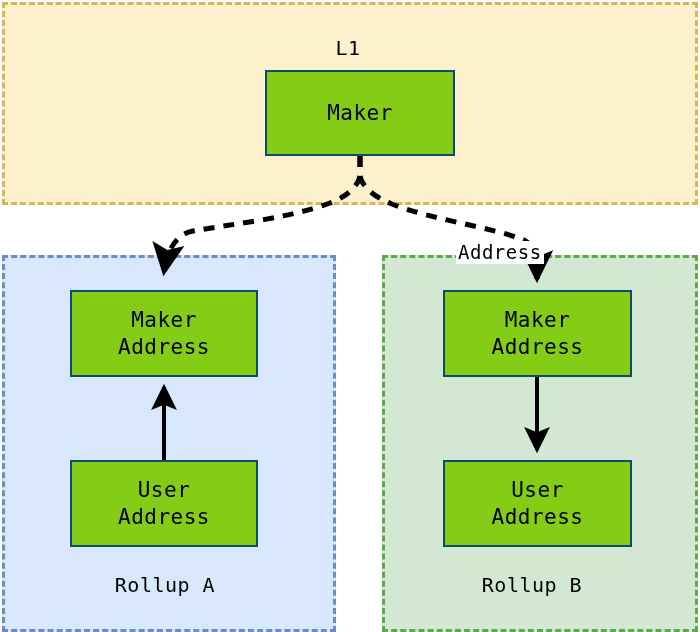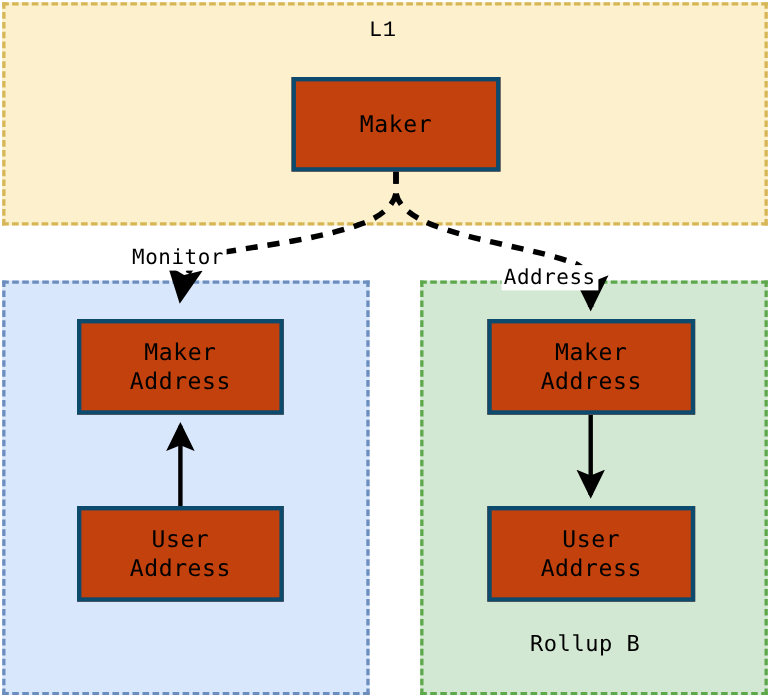"L1" .zone-title-l1 { font-family: Liberation Mono, monospace -> none; top: 19px -> 38px }
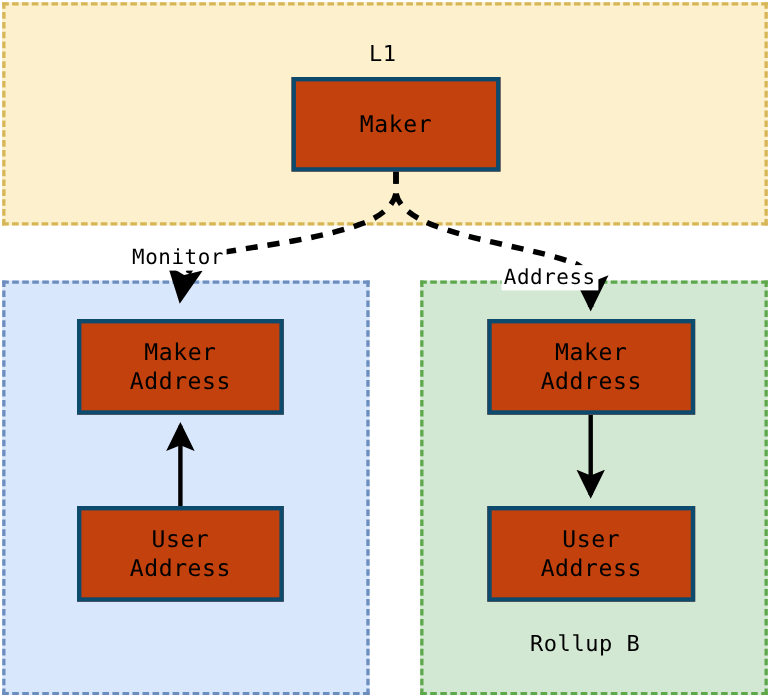"Maker" .node { background: #c2410c -> #84cc16; border: 4px solid #0c4a6e -> 2px solid #0c4a6e }
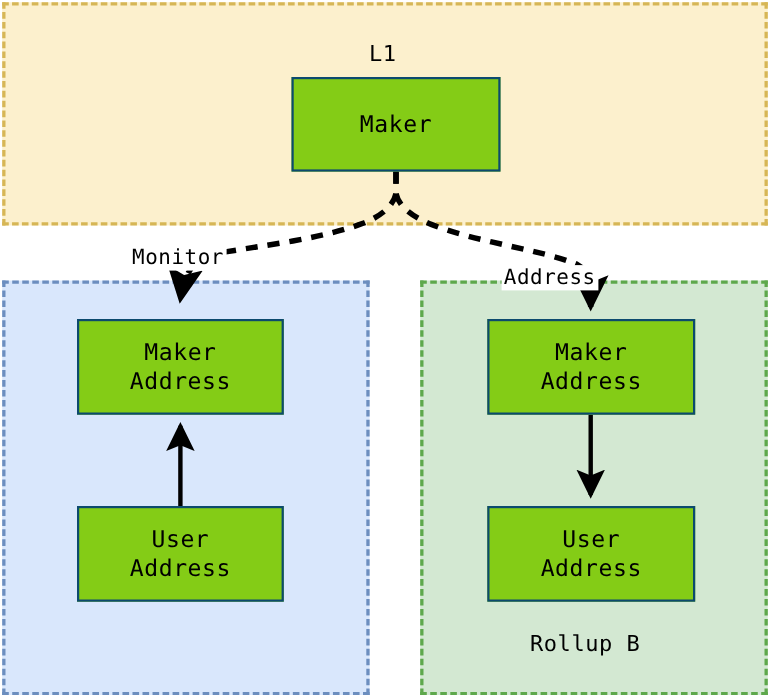"Monitor" div.edge-label { html: <div>Monitor</div> -> none }
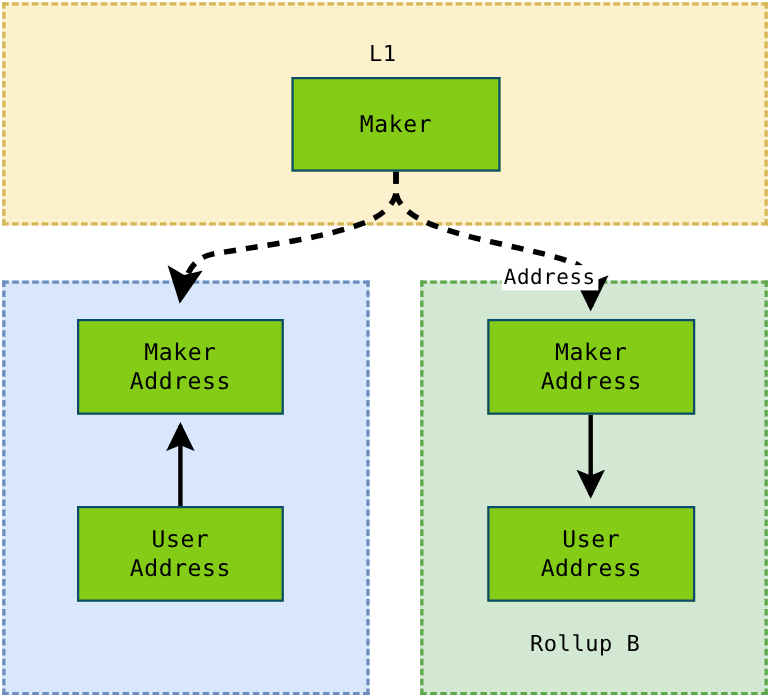"Rollup A" div.zone-title { html: none -> <div>Rollup A</div> }
